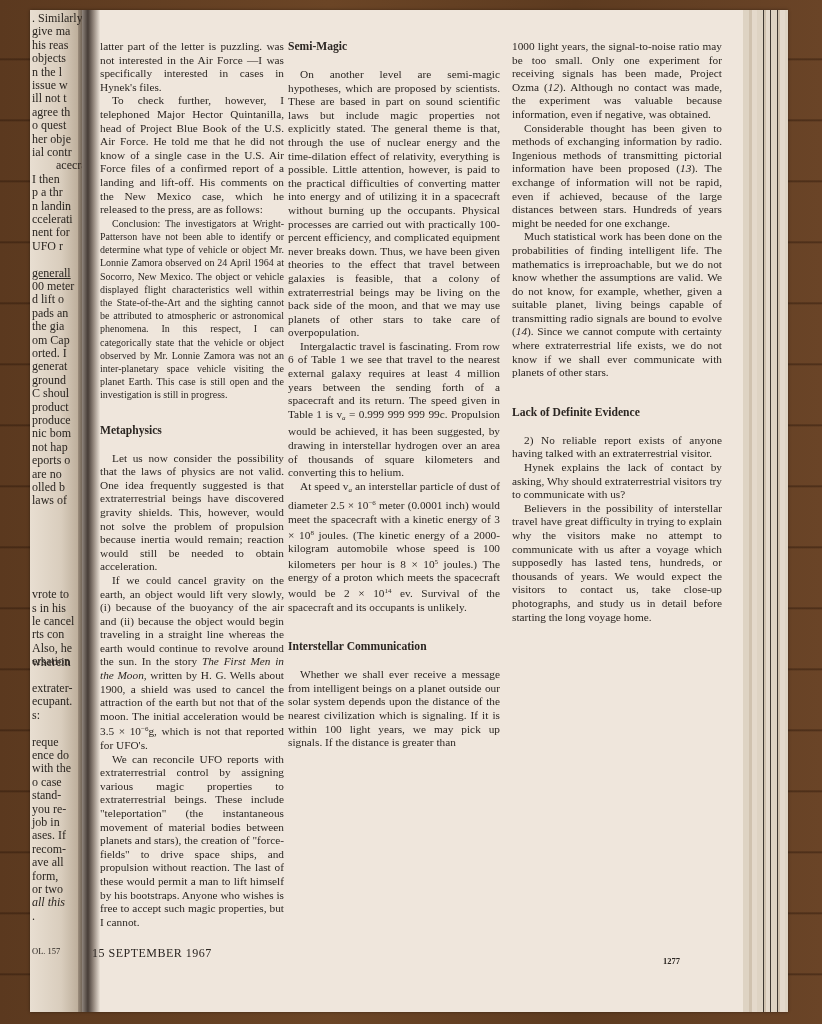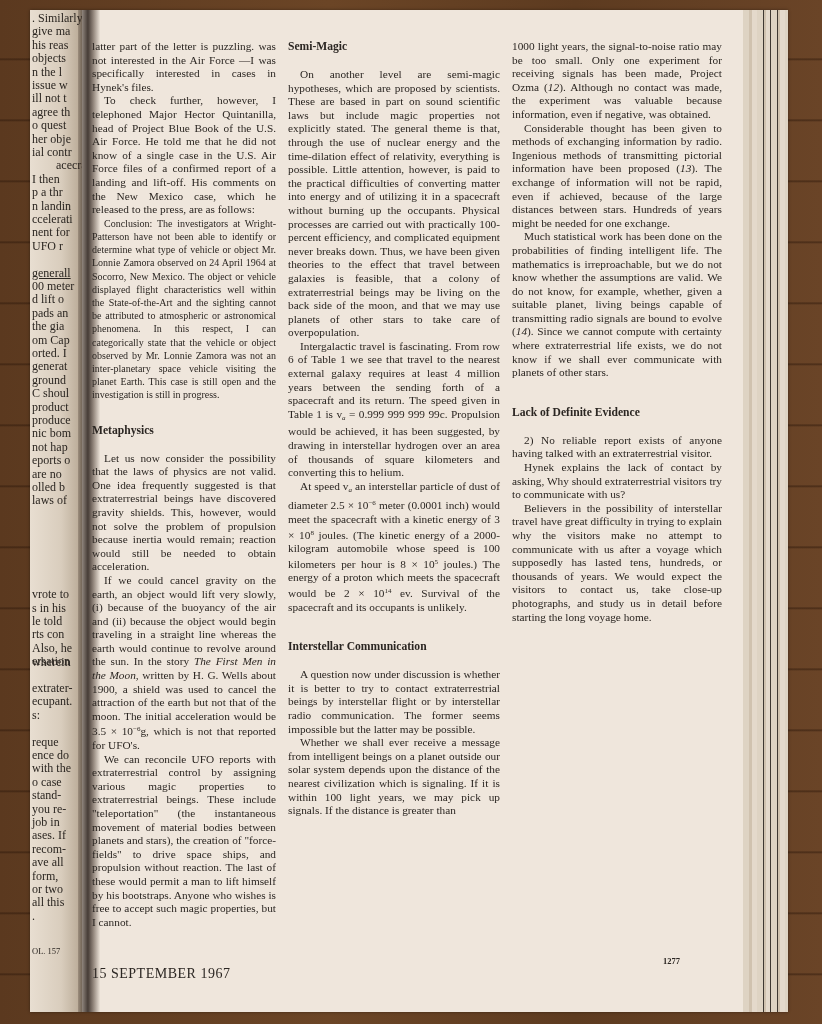"latter part of the letter" .col1 { left: 92px -> 100px }
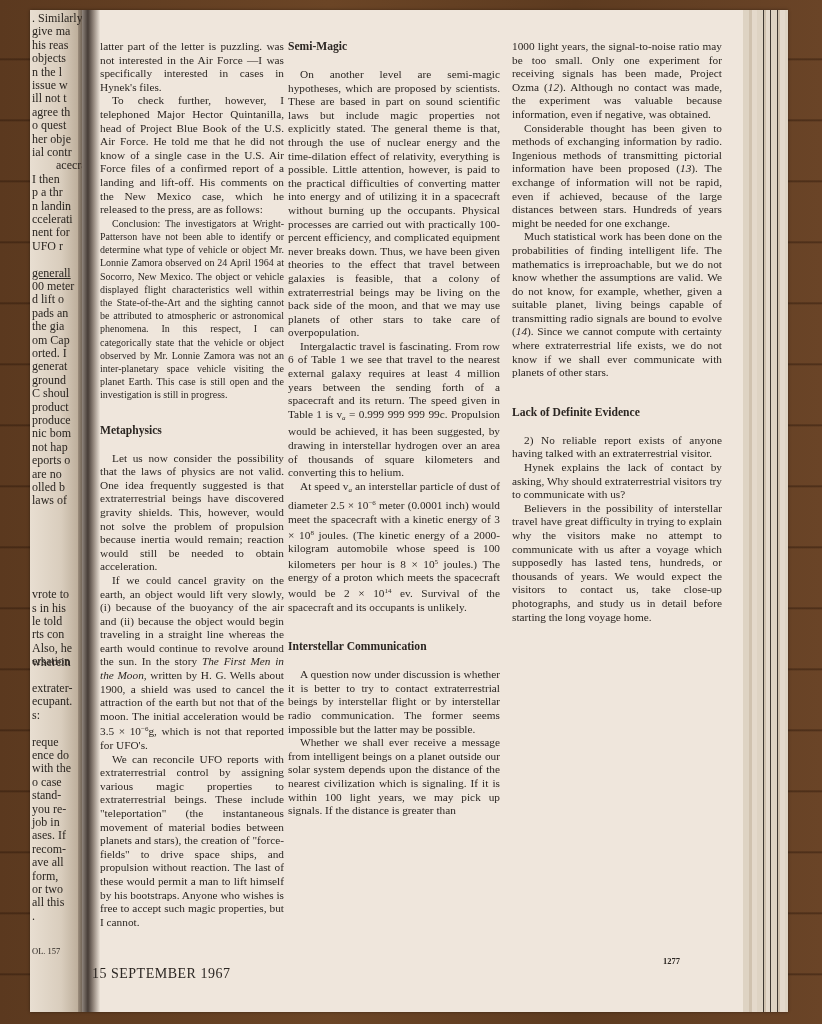"le told" div.prev-line { text: told -> cancel }
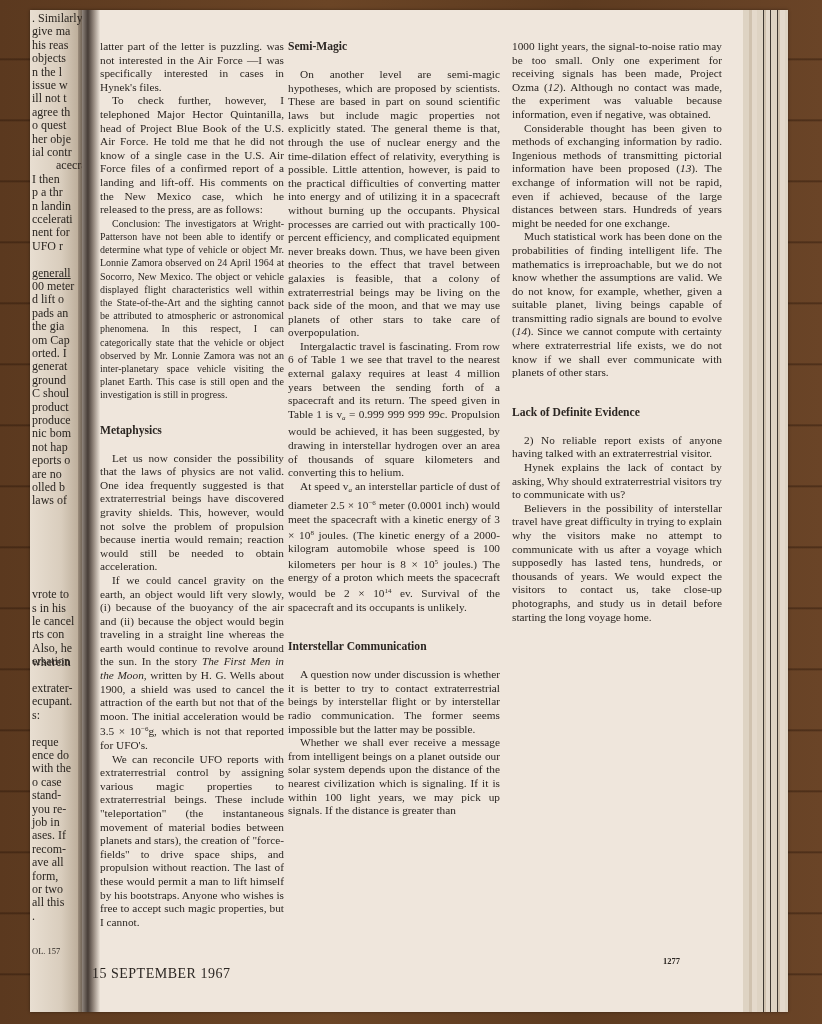"A question now under discussion" p { html: <p>A question now under discussion is whether it is better to try to contact extraterrestrial beings by interstellar flight or by interstellar radio communication. The former seems impossible but the latter may be possible.</p> -> none }
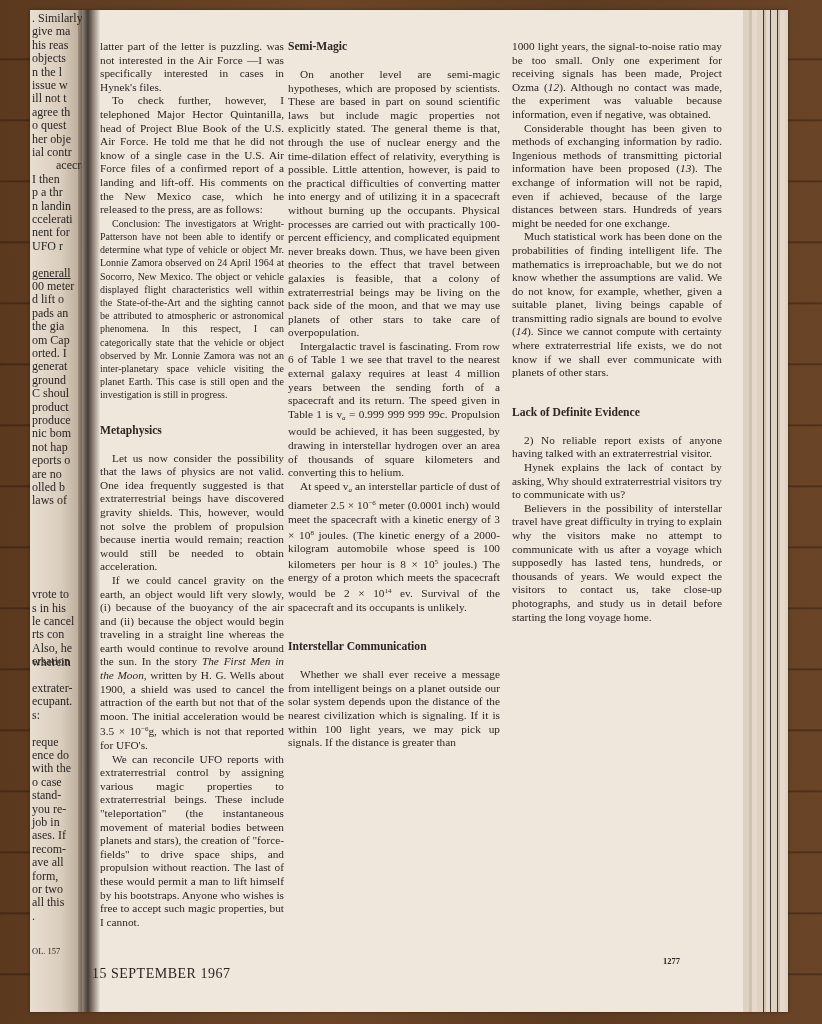"all this" div.prev-line { font-style: none -> italic }
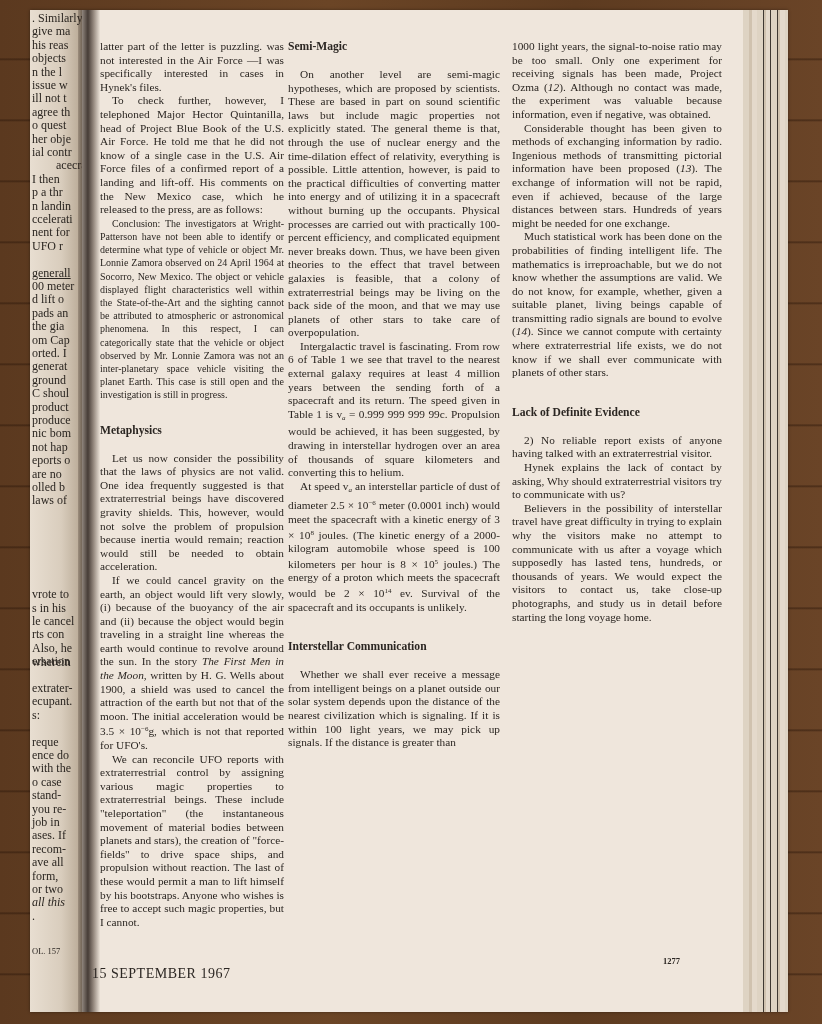"15 SEPTEMBER 1967" .footer-left { font-size: 14px -> 12px; margin-top: 20px -> none }
